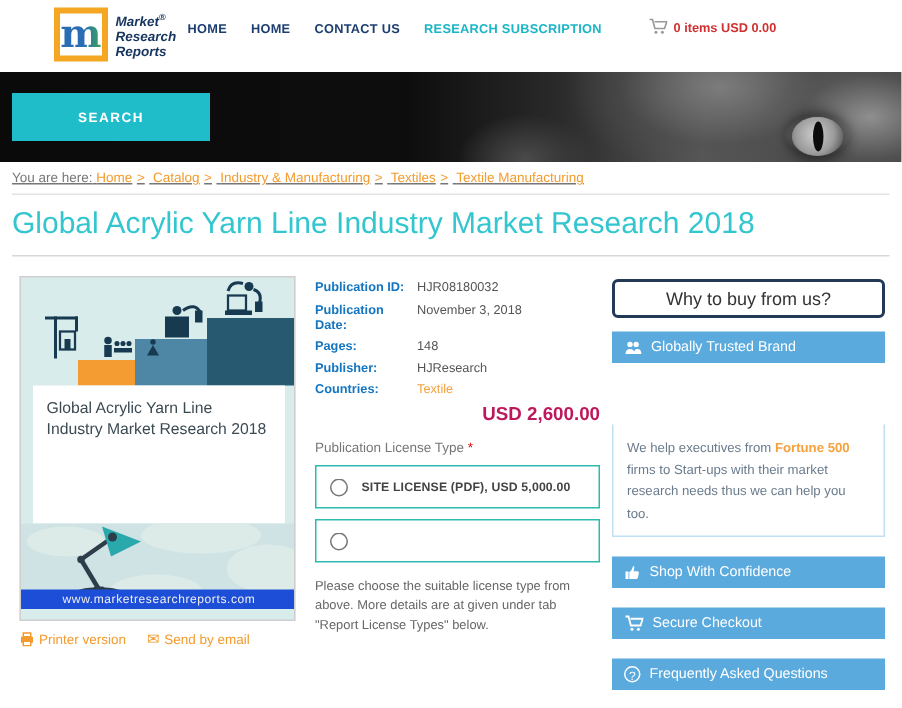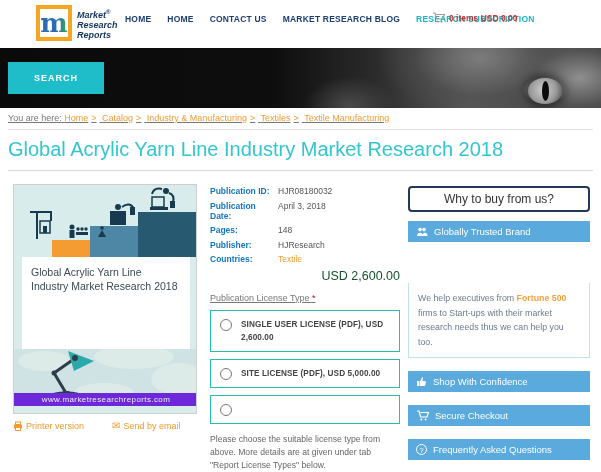"MARKET RESEARCH BLOG" a { html: <a>MARKET RESEARCH BLOG</a> -> none }
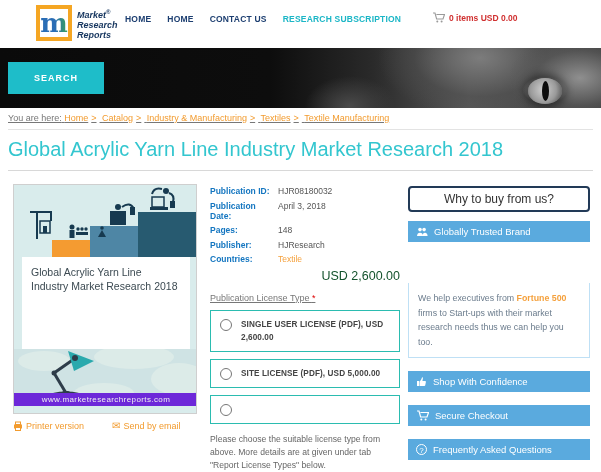"SEARCH" .search-btn { width: 96px -> 132px }
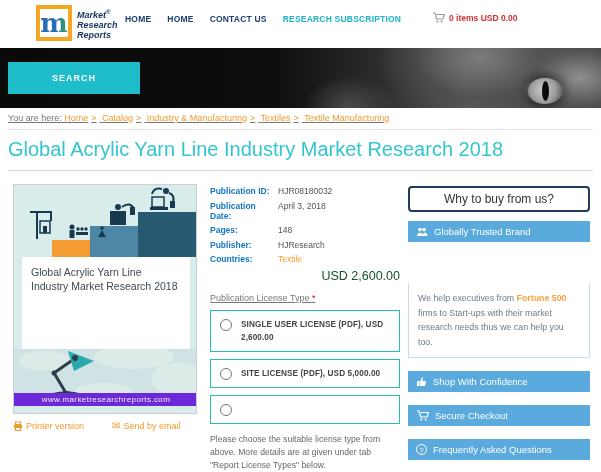"April 3, 2018" span.val { text: April -> November }
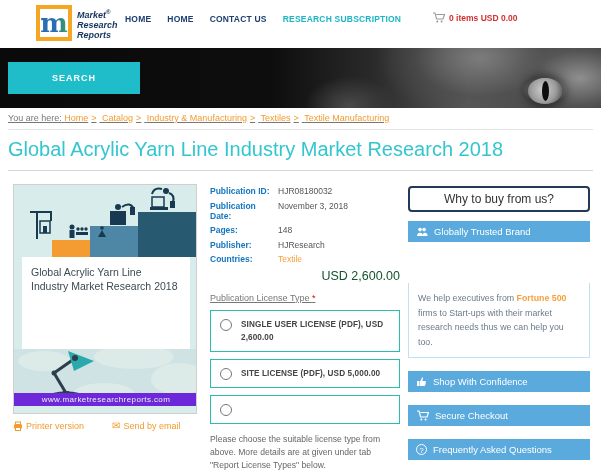"USD 2,600.00" .price { color: #14532d -> #be185d; font-weight: normal -> bold }
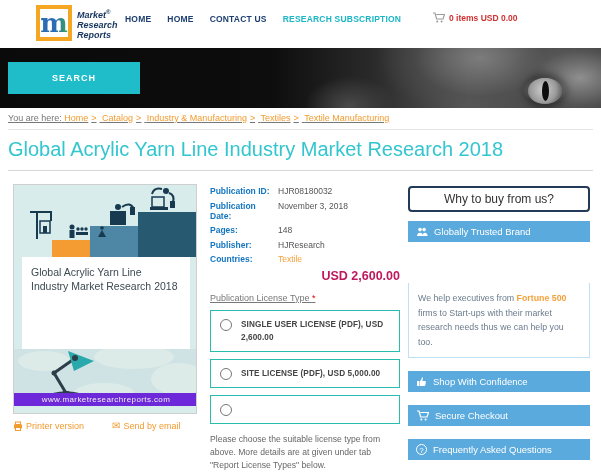"Publication License Type *" .license-type { text-decoration: underline -> none }
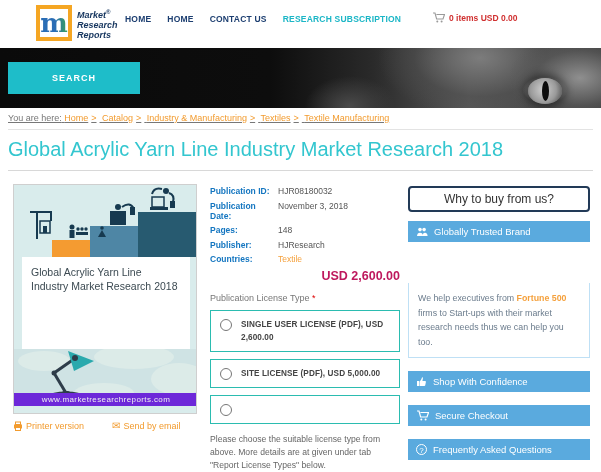"SINGLE USER LICENSE (PDF), USD" div.license-box { html: <div> <input> <label>SINGLE USER LICENSE (PDF), USD 2,600.00</label> </div> -> none }
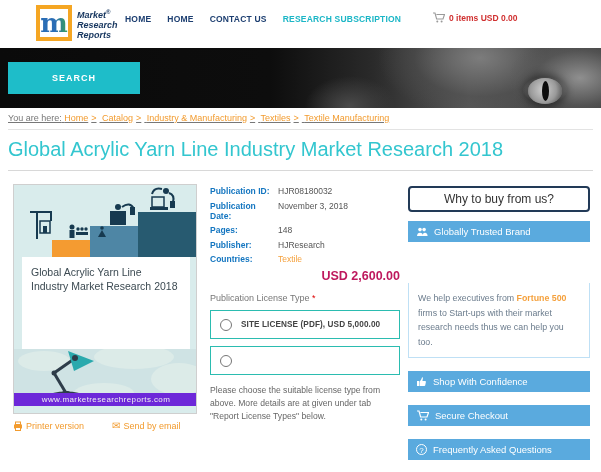"www.marketresearchreports.com" .cover-footer { background: #6d28d9 -> #1d4ed8 }
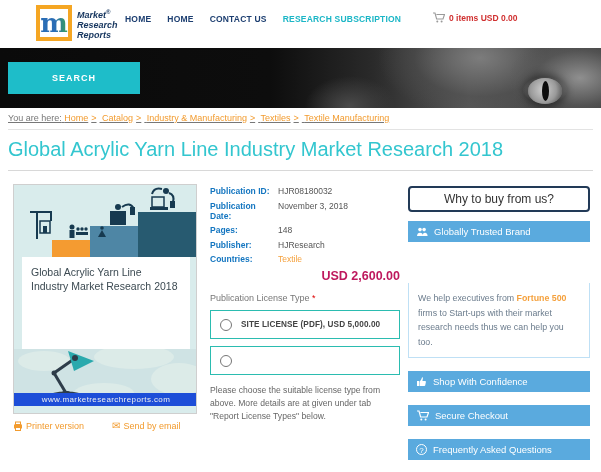"Printer version" .actions { gap: 28px -> 14px }
